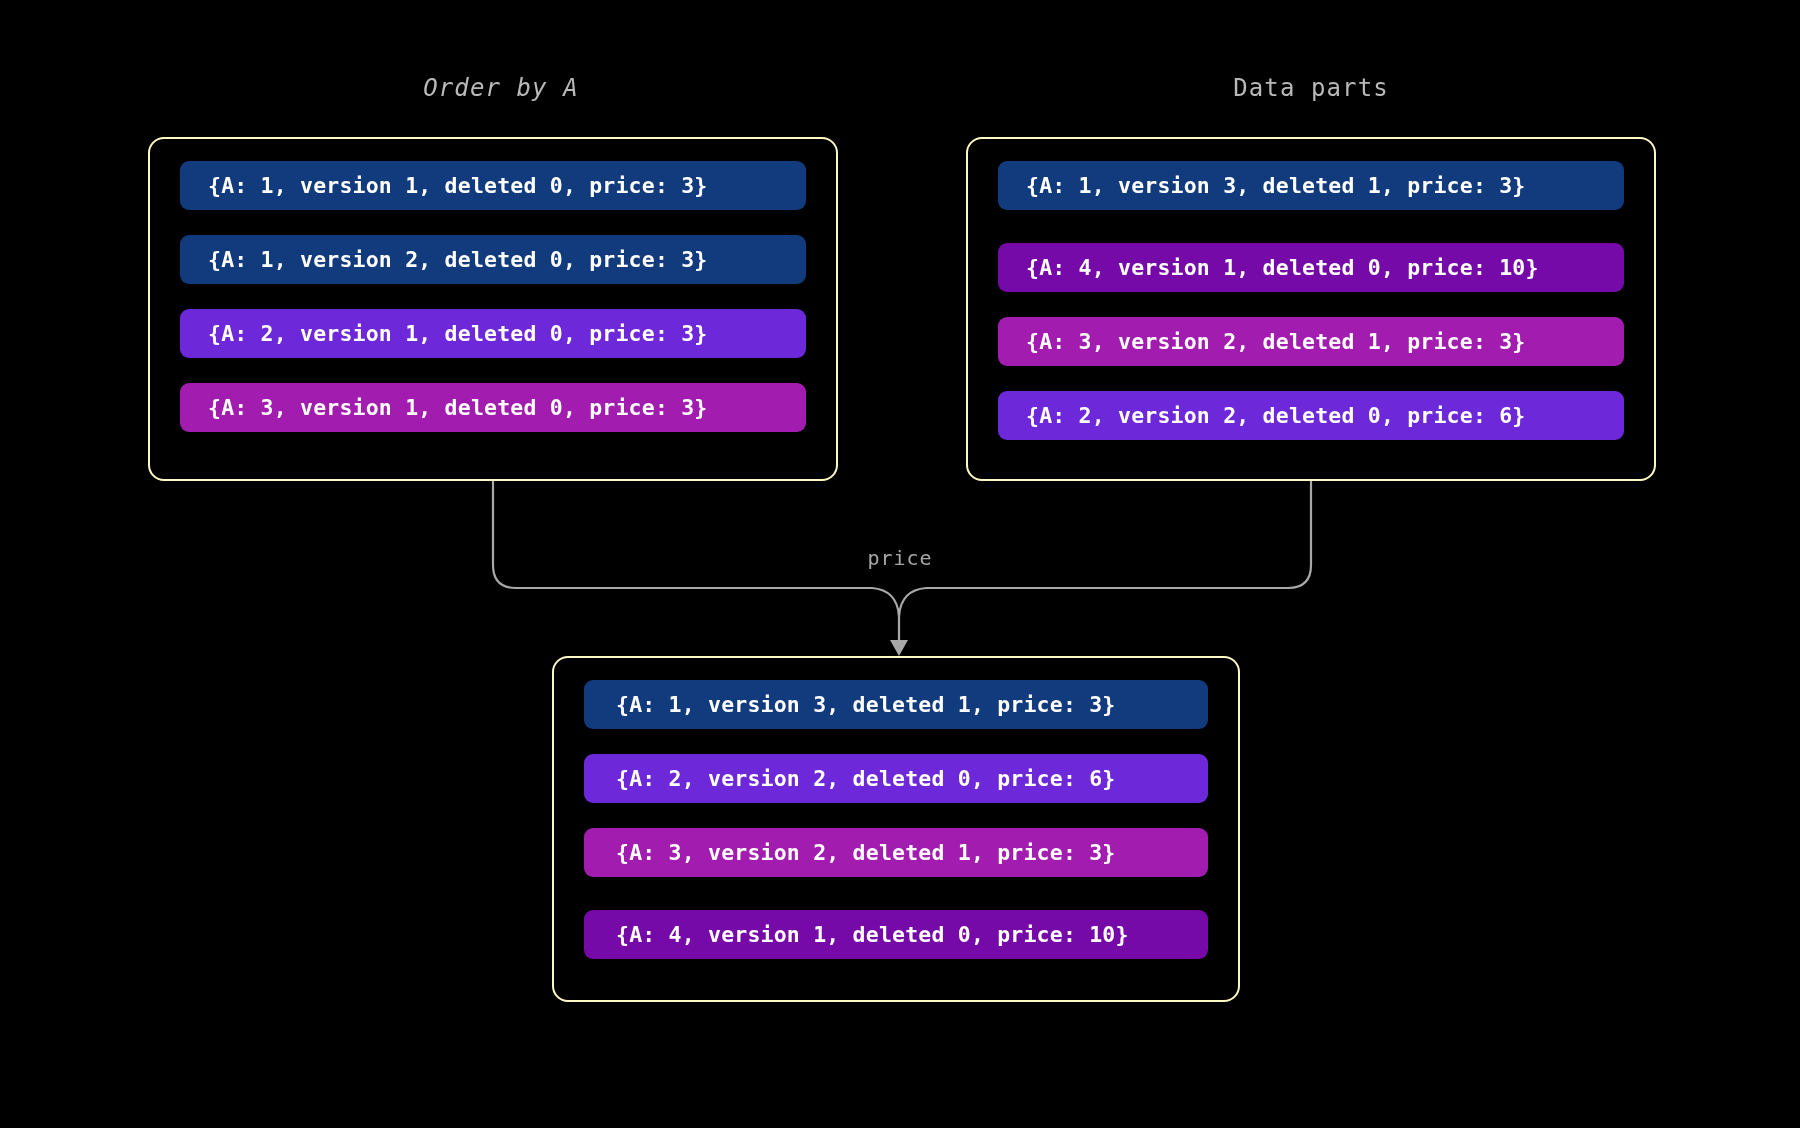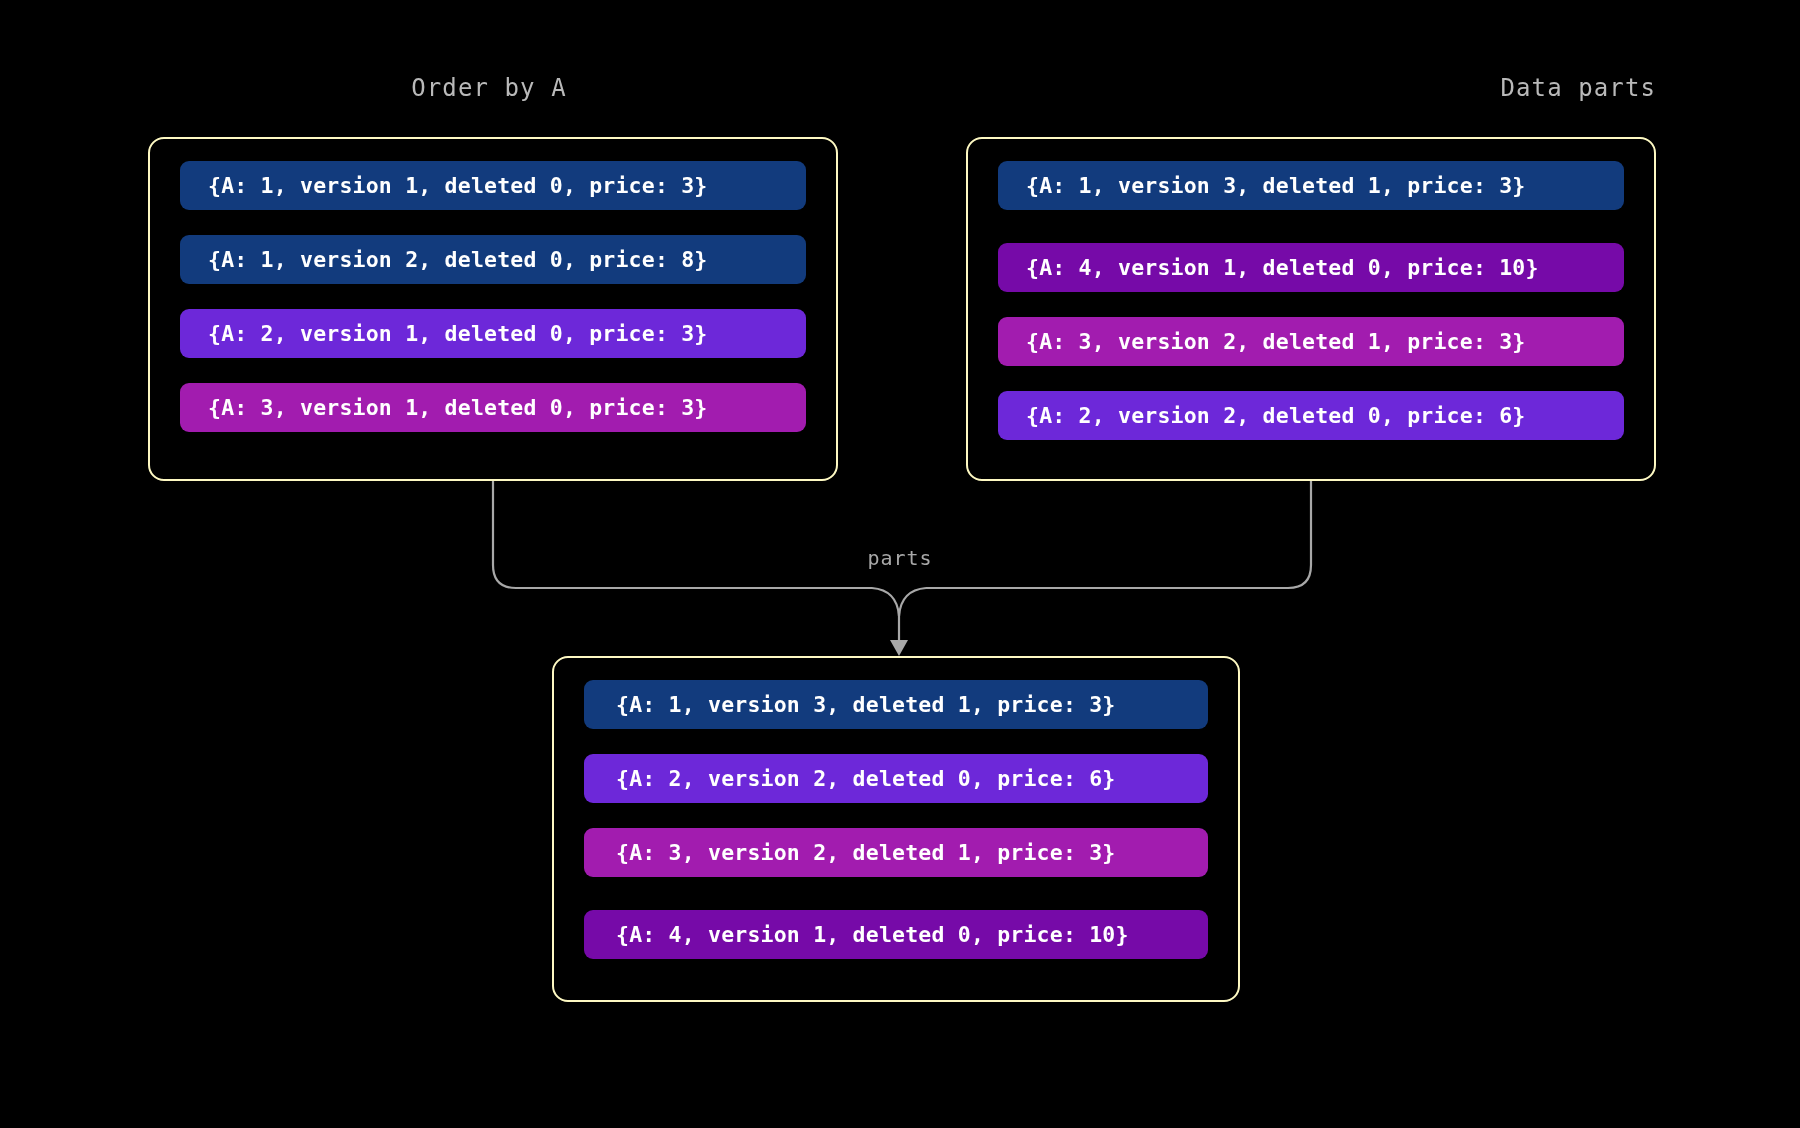"Order by A" #title-order-by { font-style: none -> italic; left: 144px -> 156px }
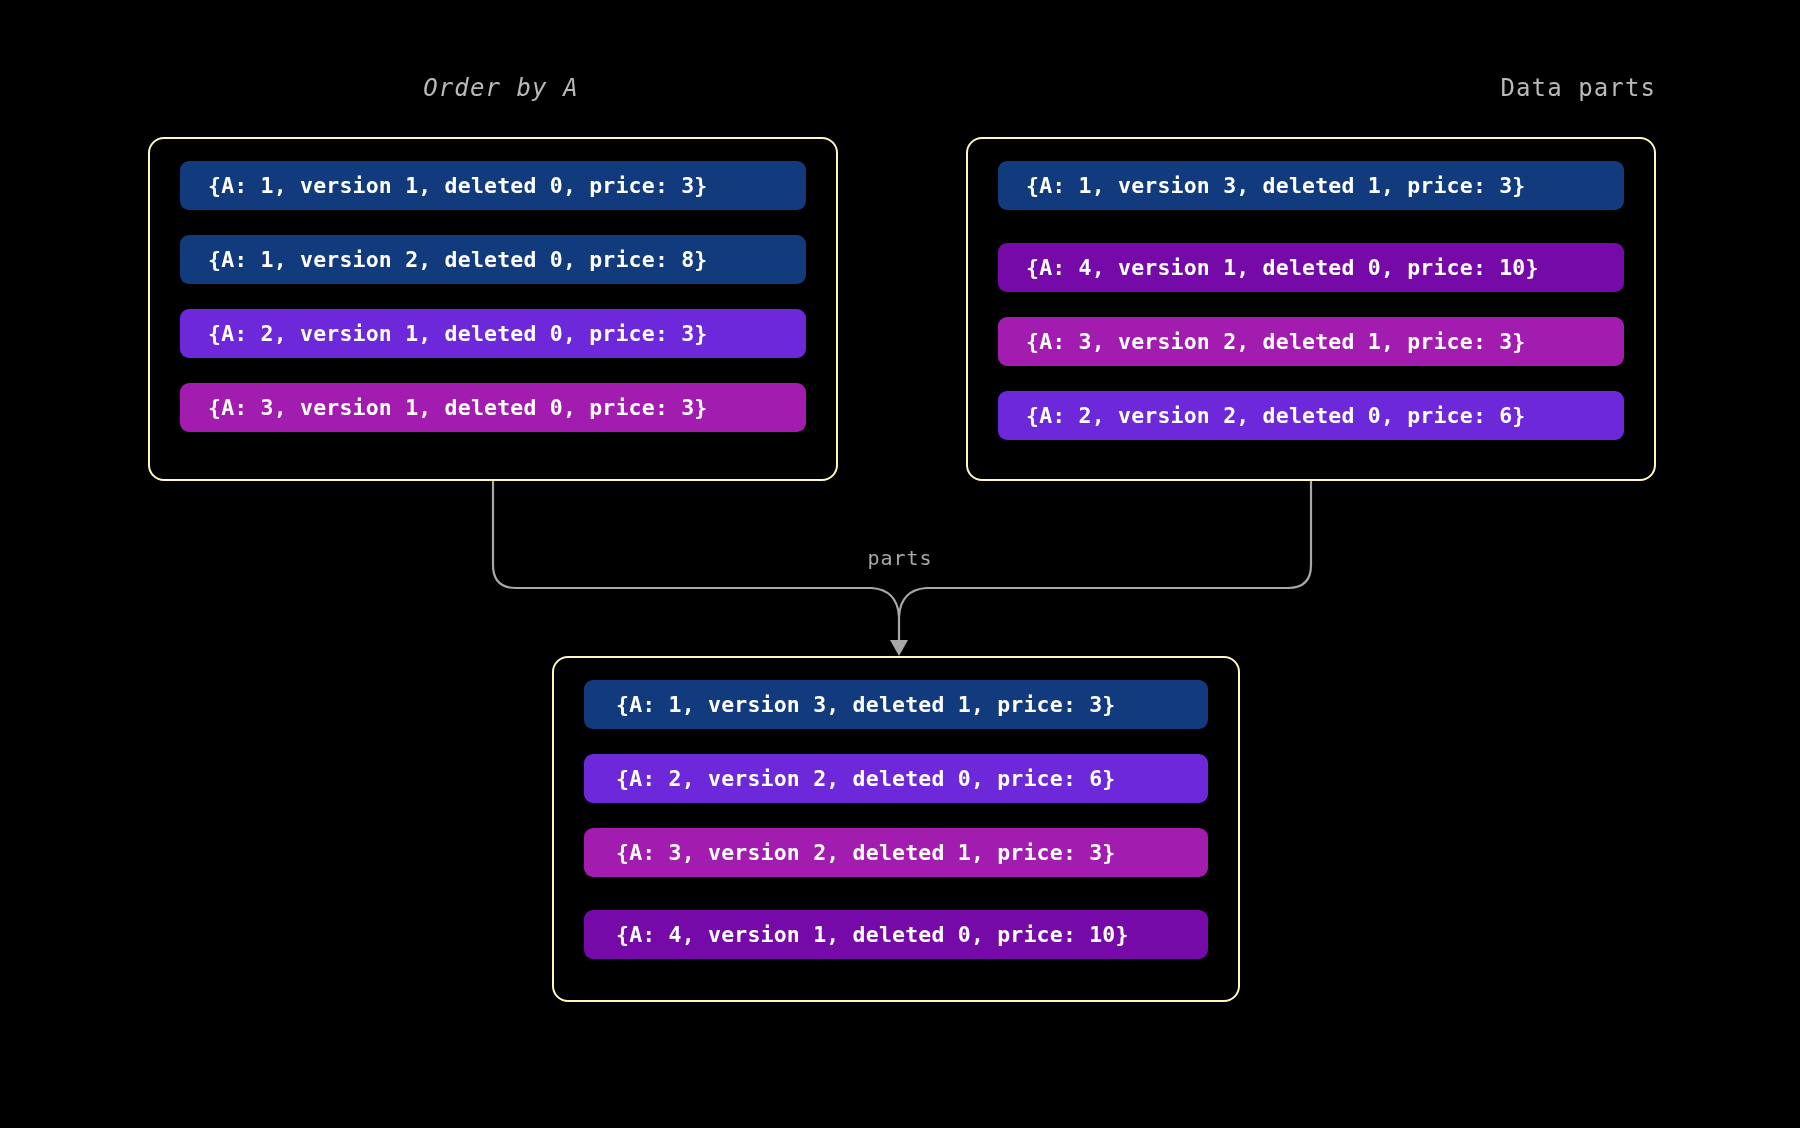"Data parts" #title-data-parts { text-align: right -> none }
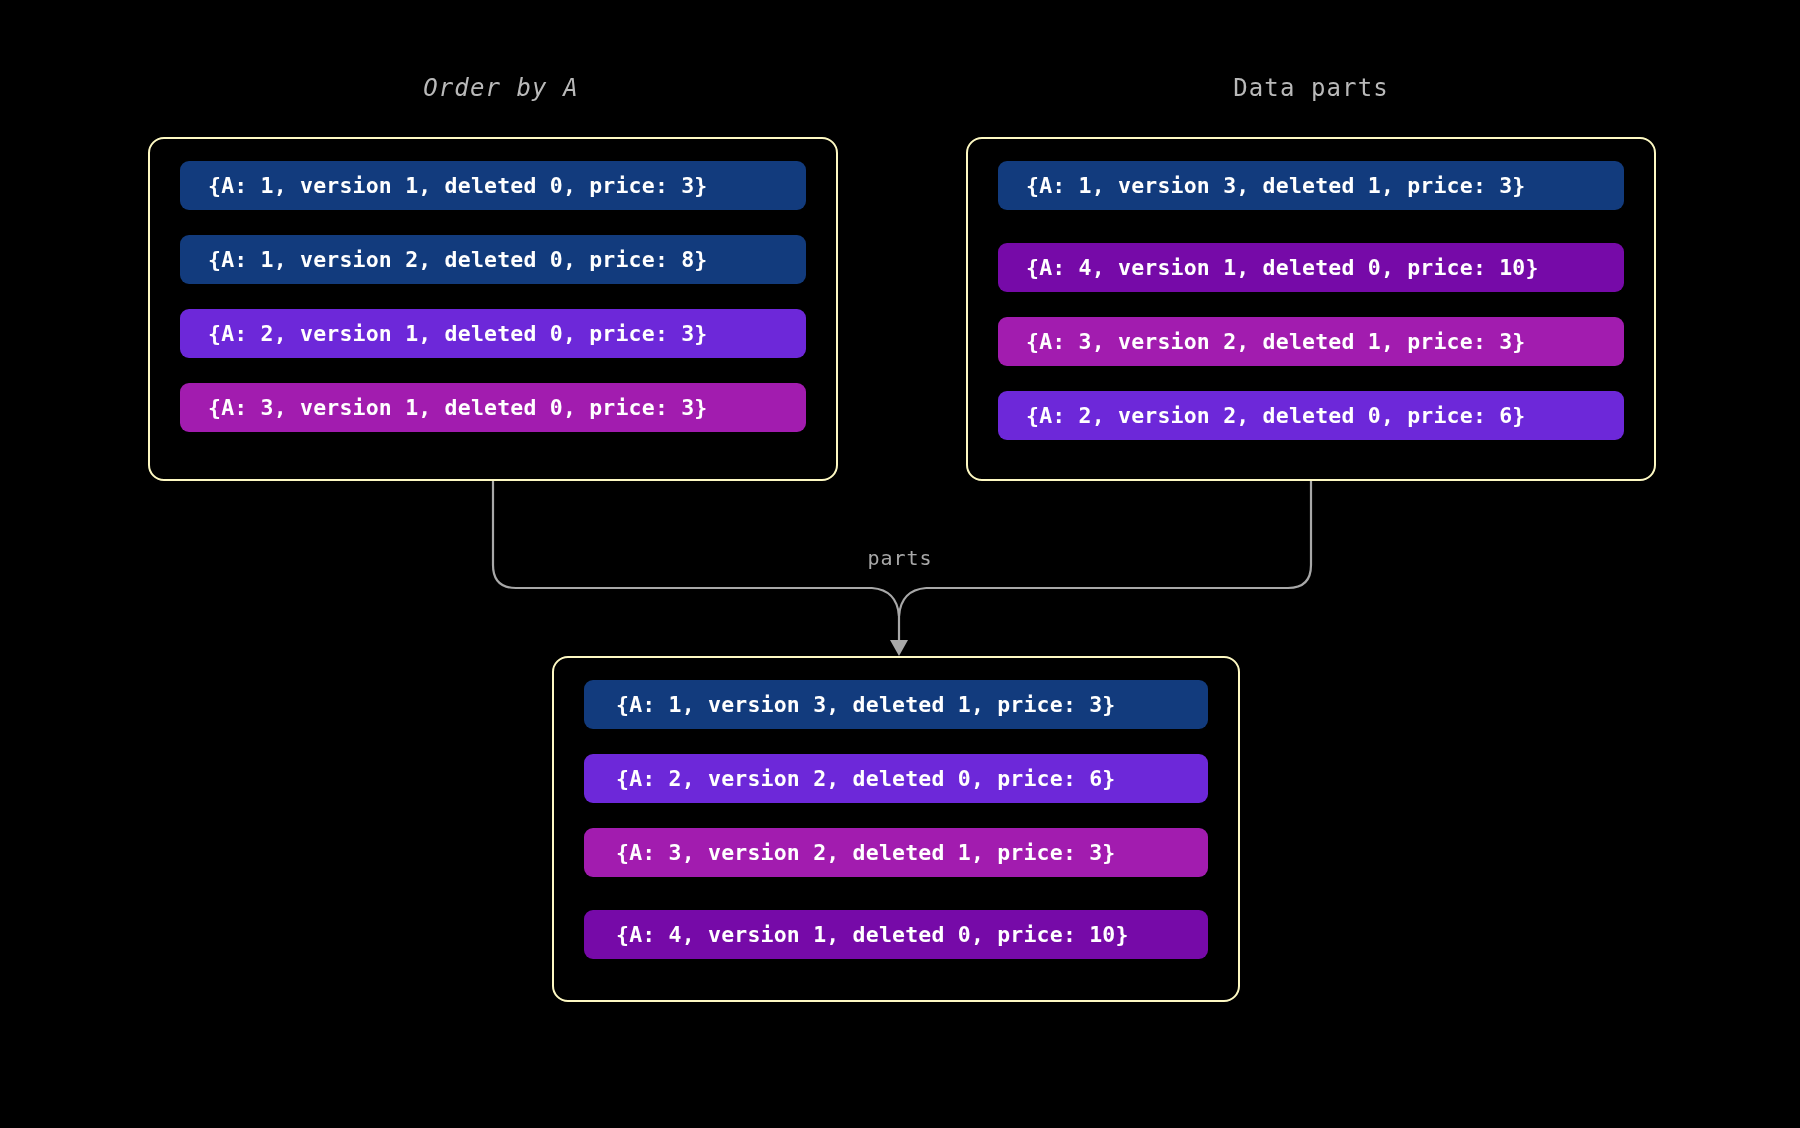"{A: 1, version 2, deleted" div.row { text: 8 -> 3 }
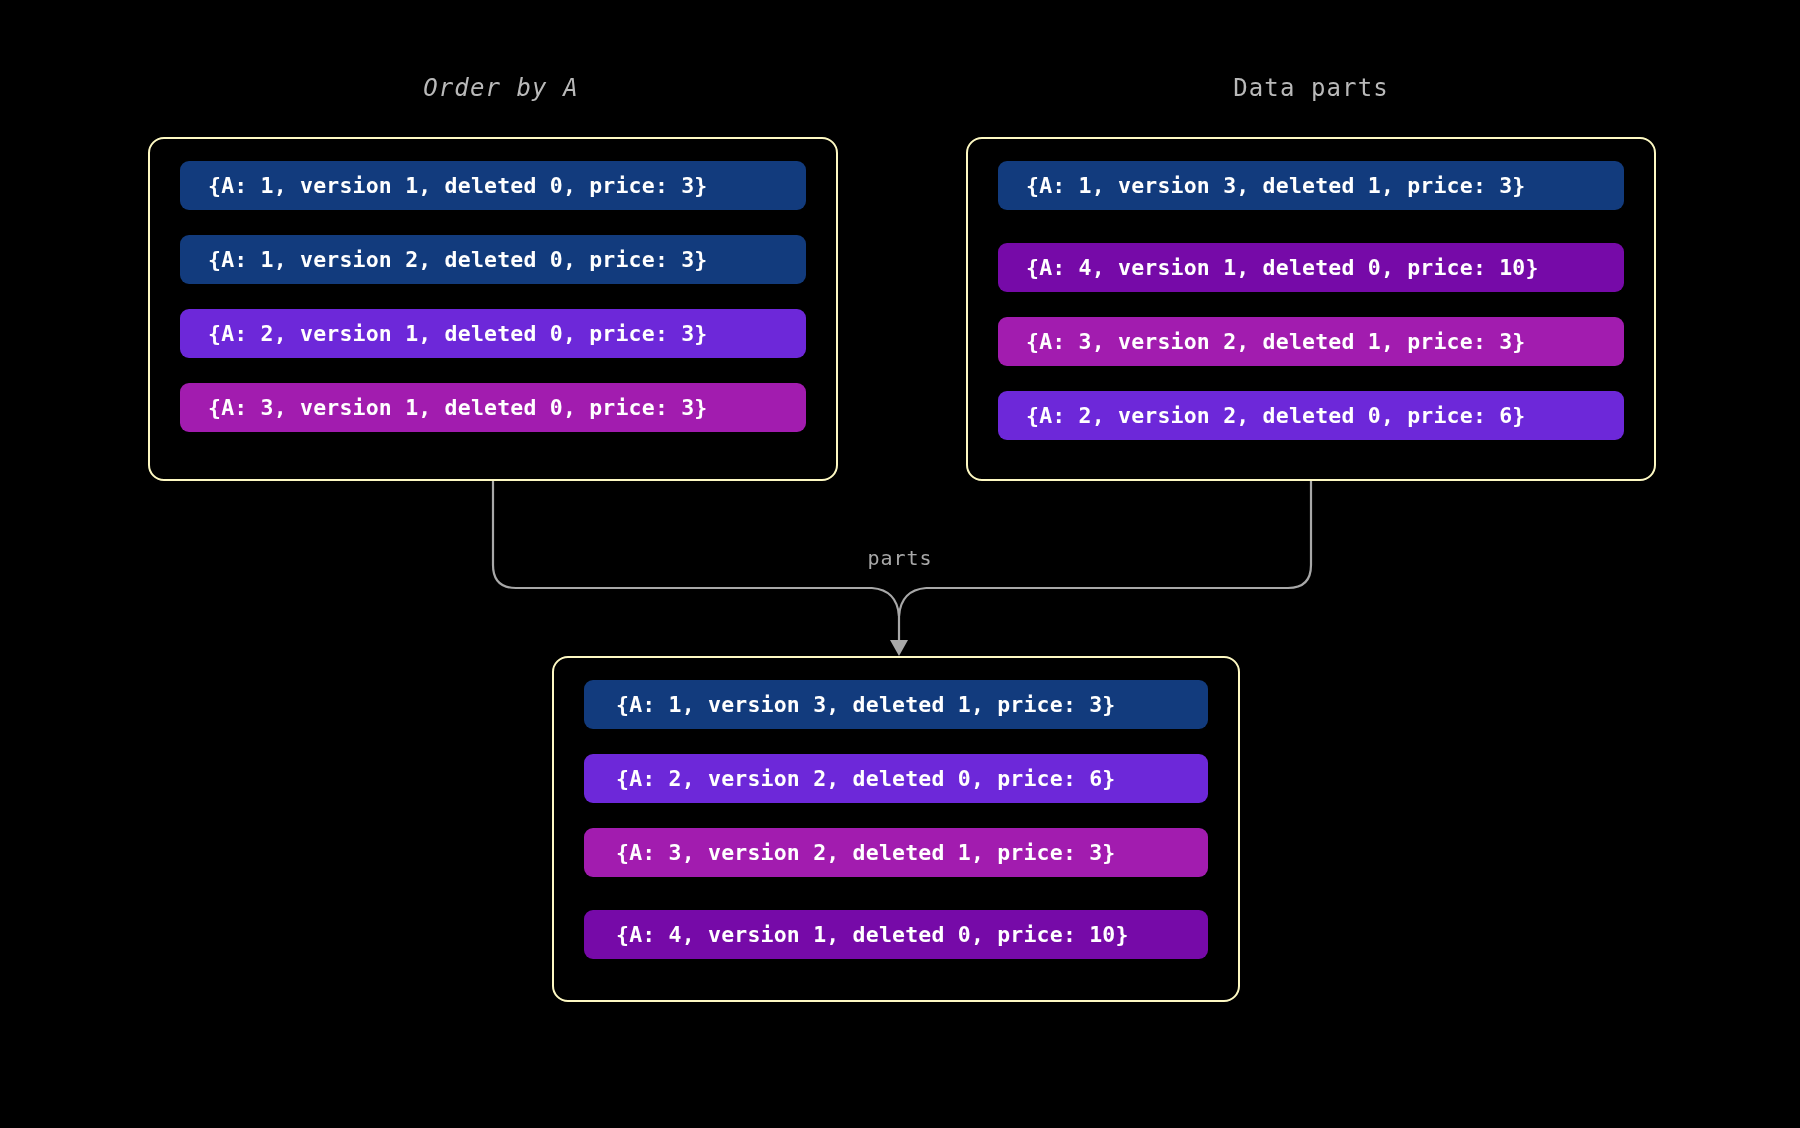"parts" div { text: parts -> price }
